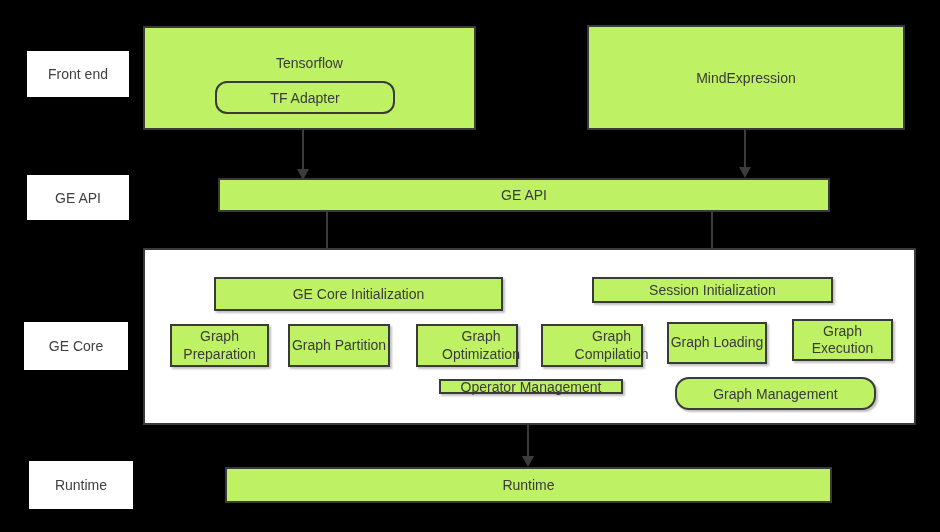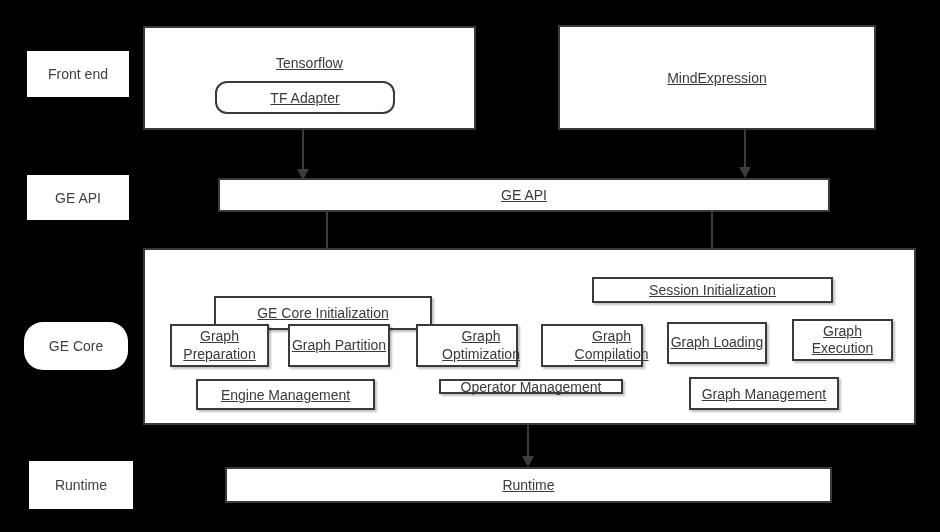"Tensorflow" .box { background: #ffffff -> #bef264; text-decoration: underline -> none }
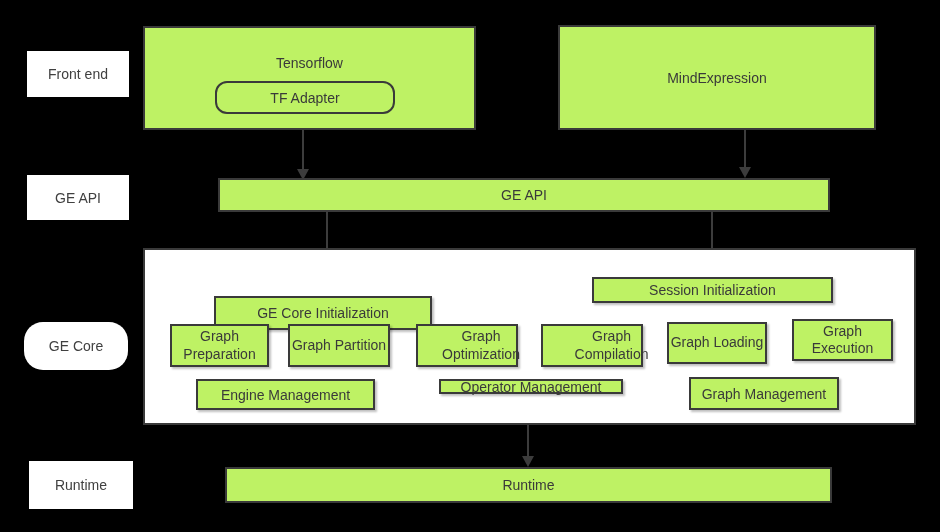"MindExpression" #box-mindexpression { left: 558px -> 587px }
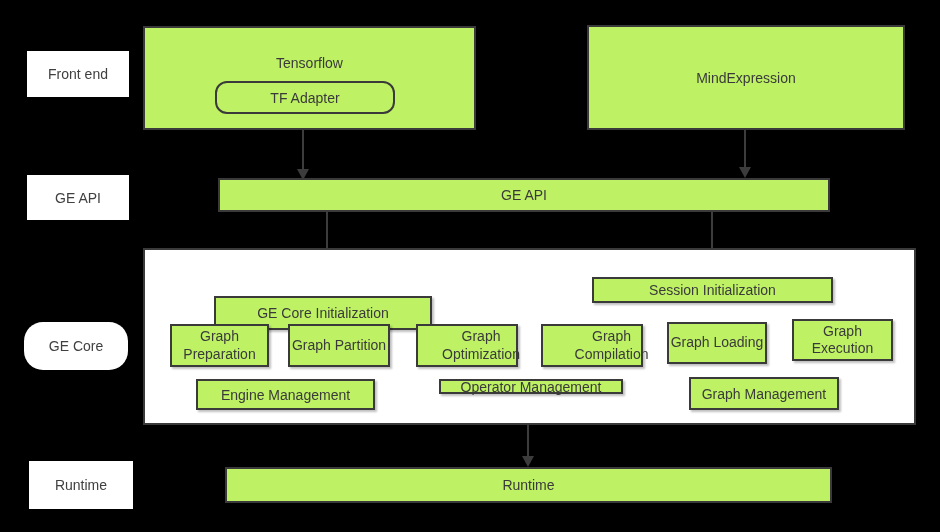"GE Core Initialization" #box-ge-core-init { margin-top: 19px -> none; width: 218px -> 289px }
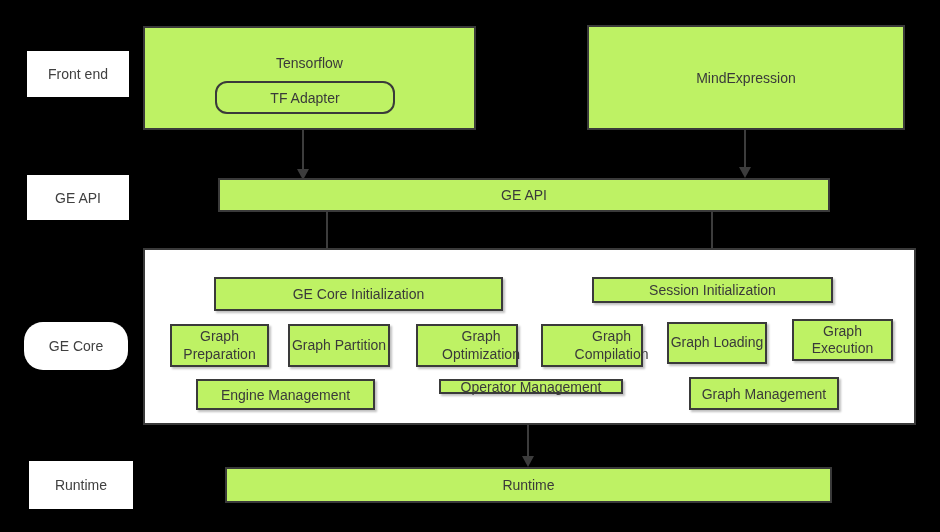"GE Core" #lbl-ge-core { border-radius: 19px -> none }
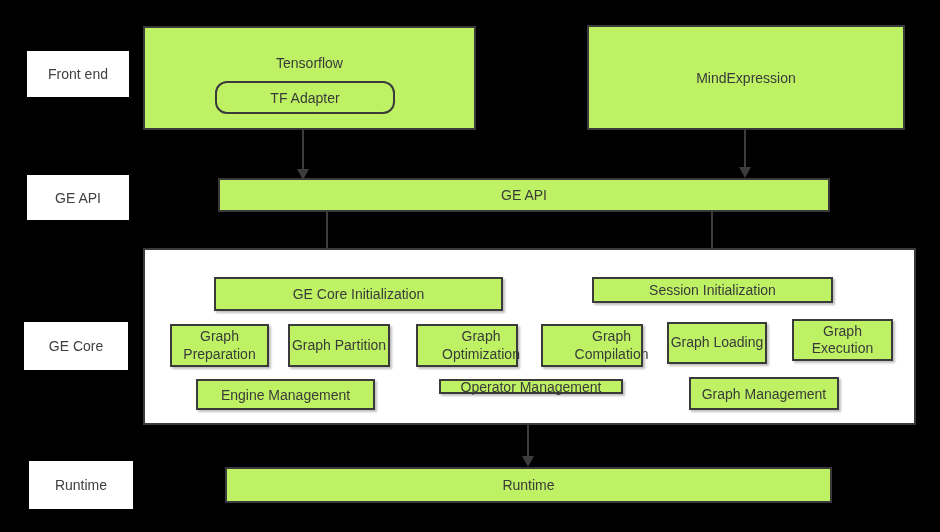"Engine Management" div.box { html: <div>Engine Management</div> -> none }
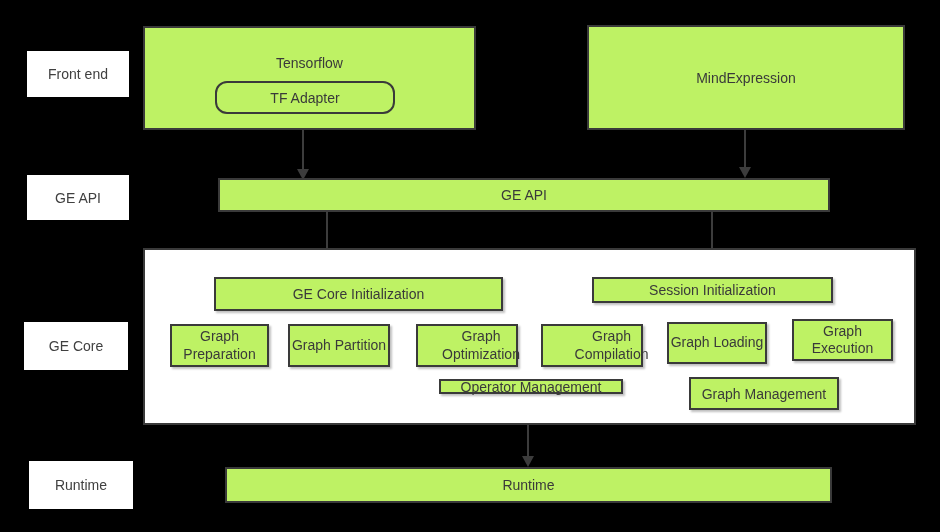"Graph Management" #box-graph-management { border-radius: none -> 14px; left: 544px -> 530px; width: 150px -> 201px }
